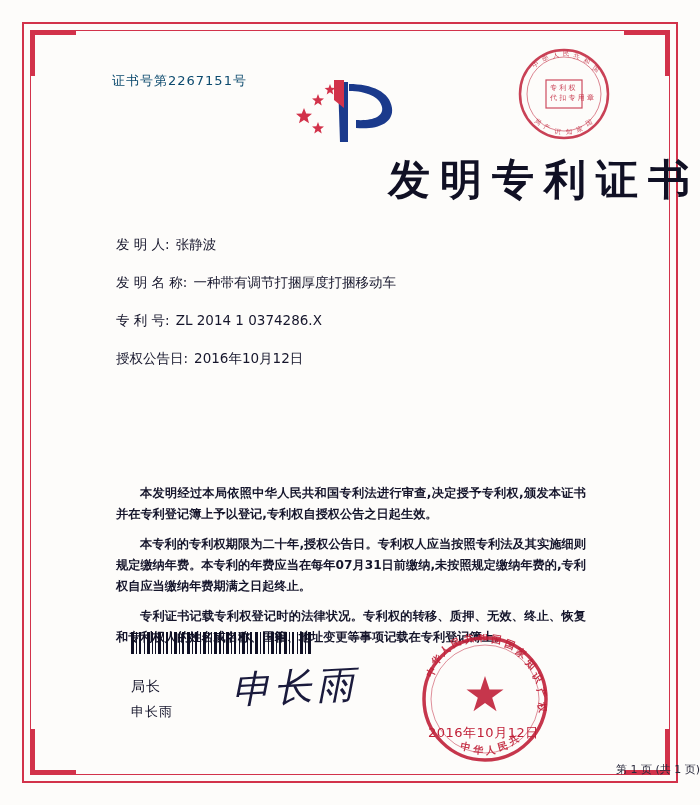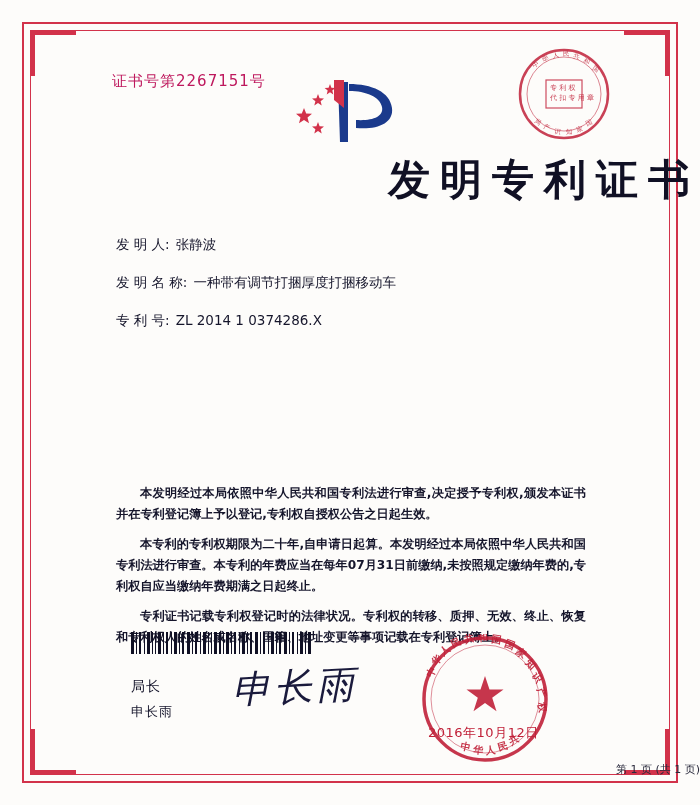"证书号第2267151号" .cert-number { color: #be185d -> #0c4a6e; font-size: 15px -> 13px }
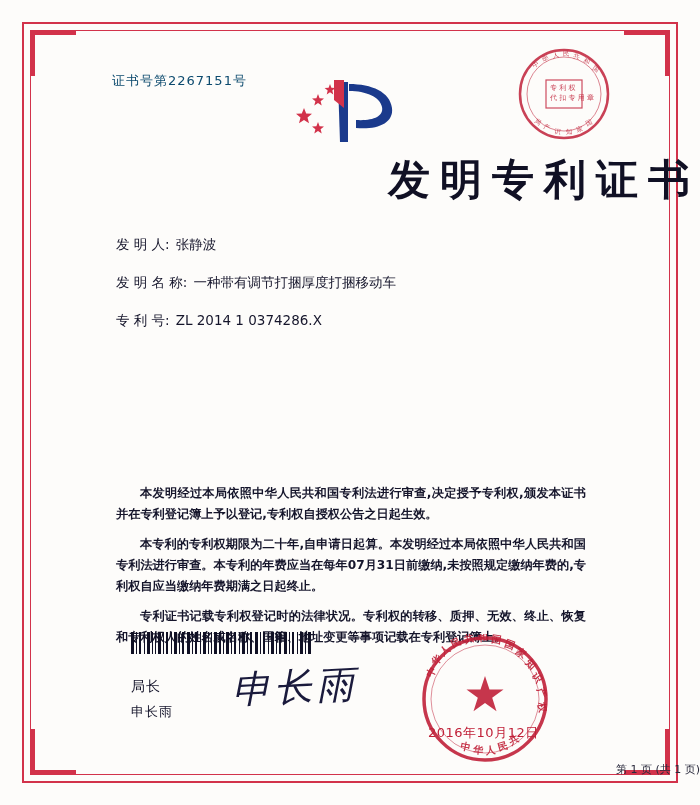"授权公告日: 2016年10月12日" div.field-row { html: none -> <div> <span>授权公告日:</span><span>2016年10月12日</span> </div> }
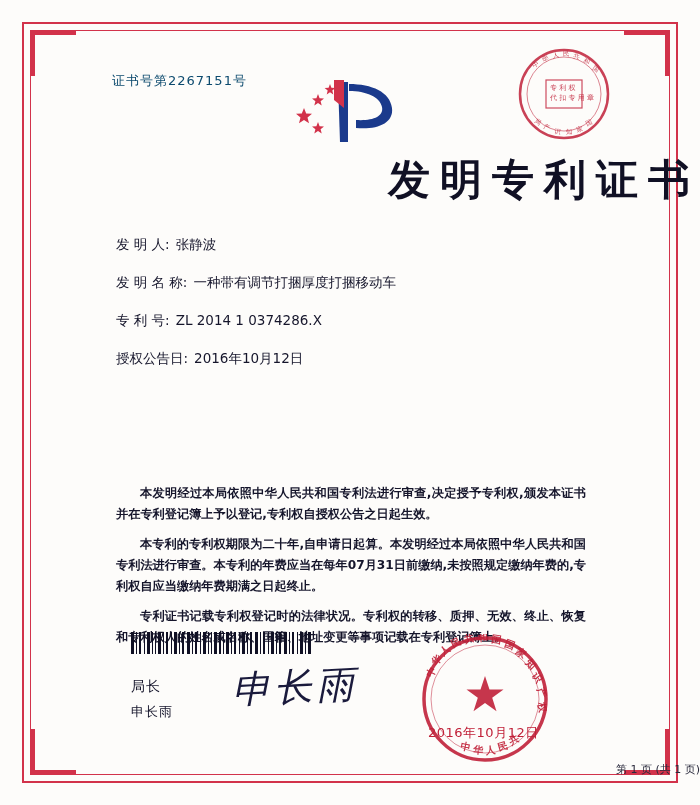"本专利的专利权期限为二十年,自申请日起算。本发明经过本局依照中华人民共和国专利法" p { text: ,自申请日起算。本发明经过本局依照中华人民共和国专利法进行审查 -> ,授权公告日。专利权人应当按照专利法及其实施细则规定缴纳年费 }
